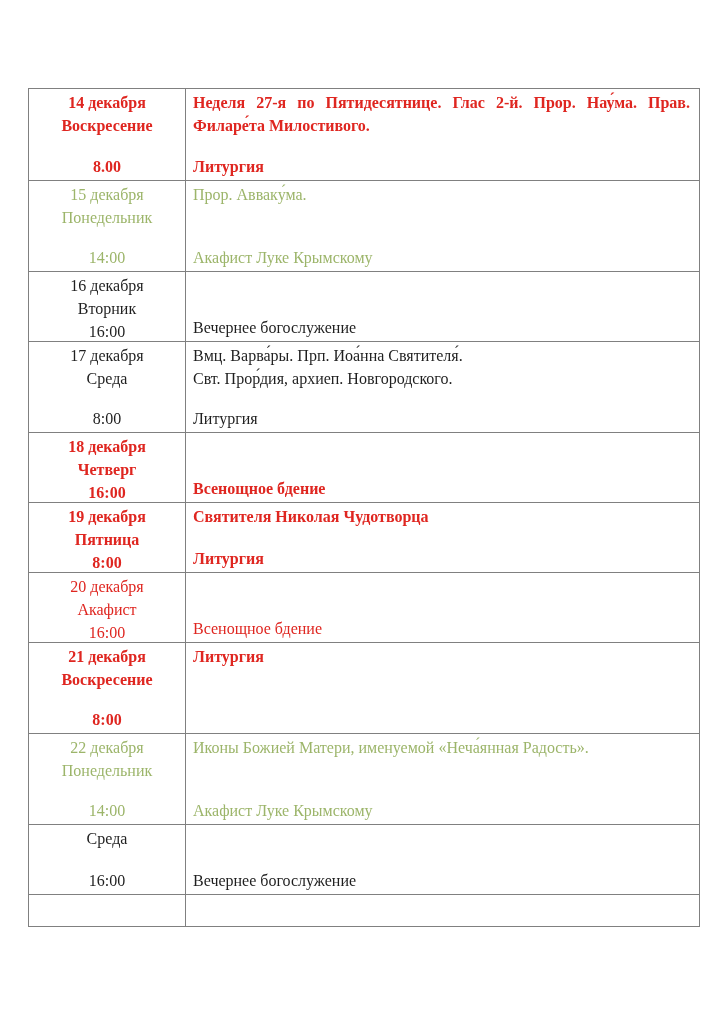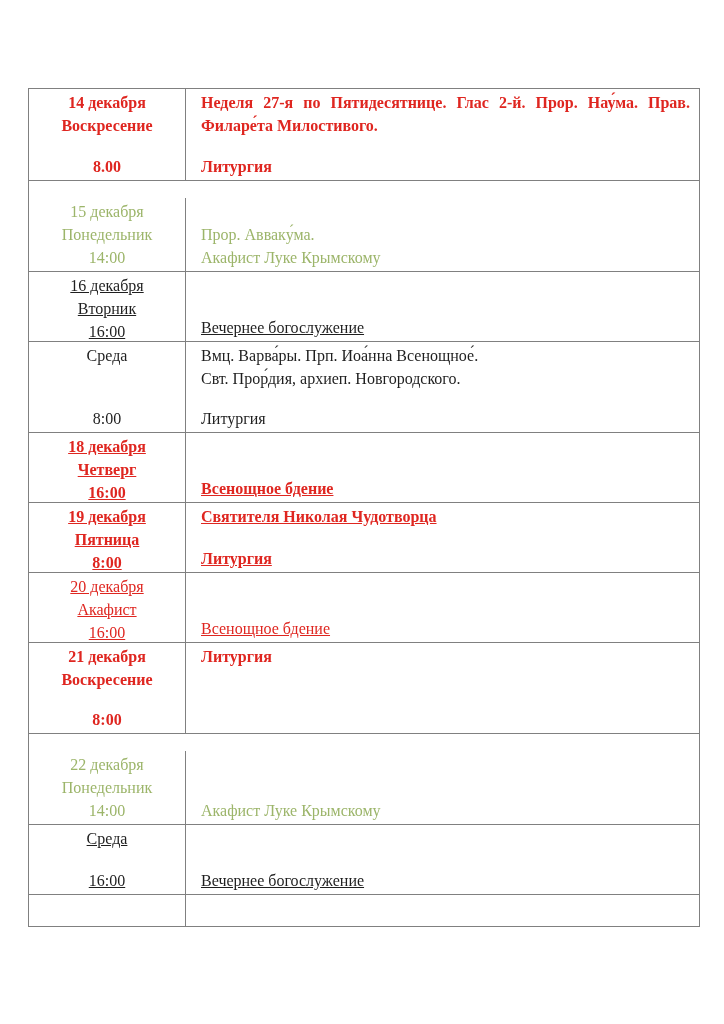"14 декабря" .row { gap: 8px -> none }
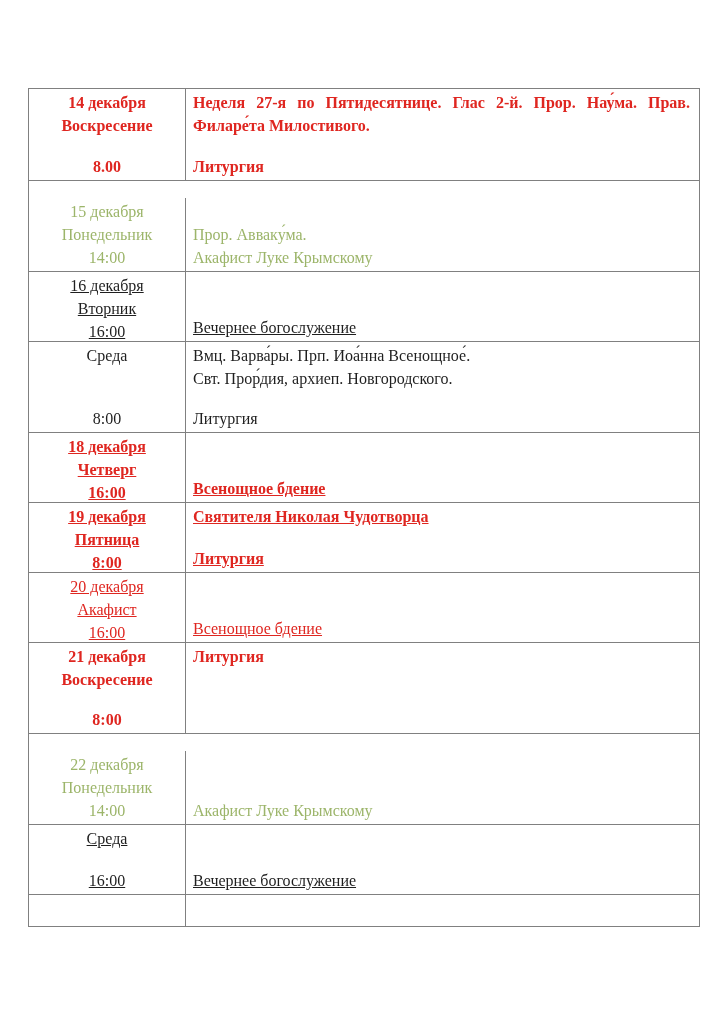"15 декабря" .style-green { align-items: flex-end -> none }
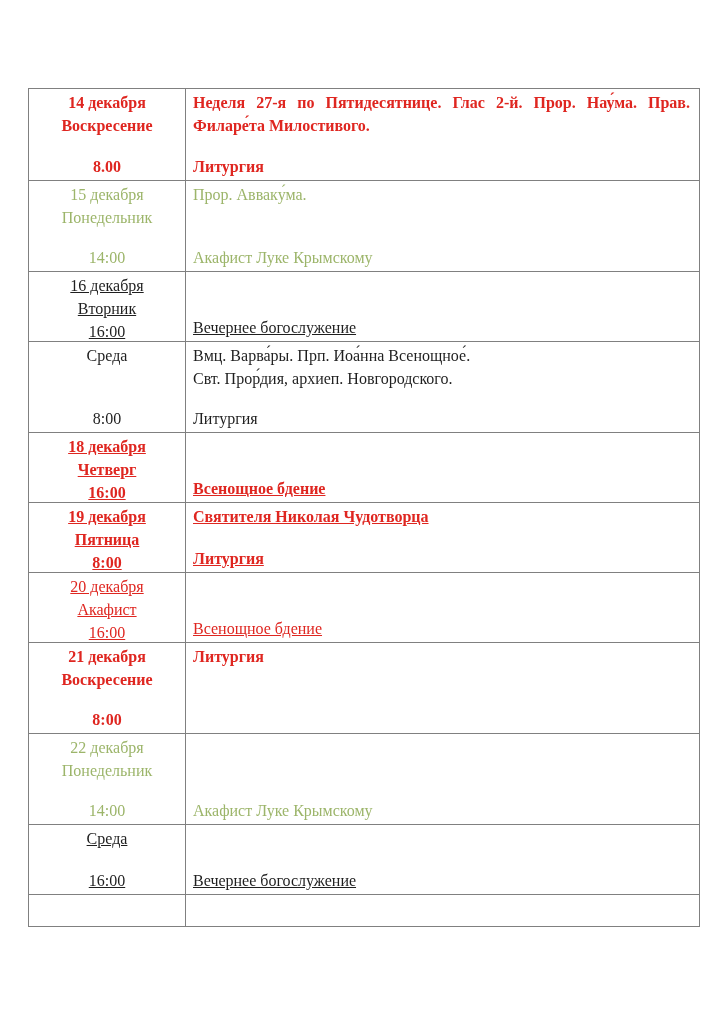"16 декабря" .size-short { text-decoration: underline -> none }
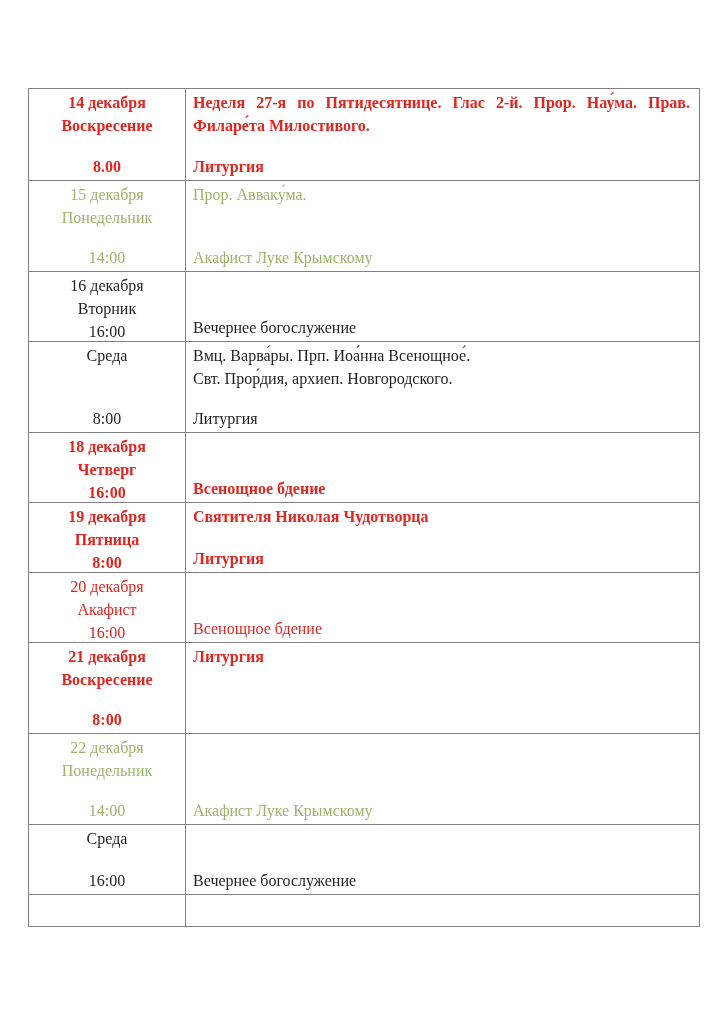"17 декабря" div { html: none -> <div>17 декабря</div> }
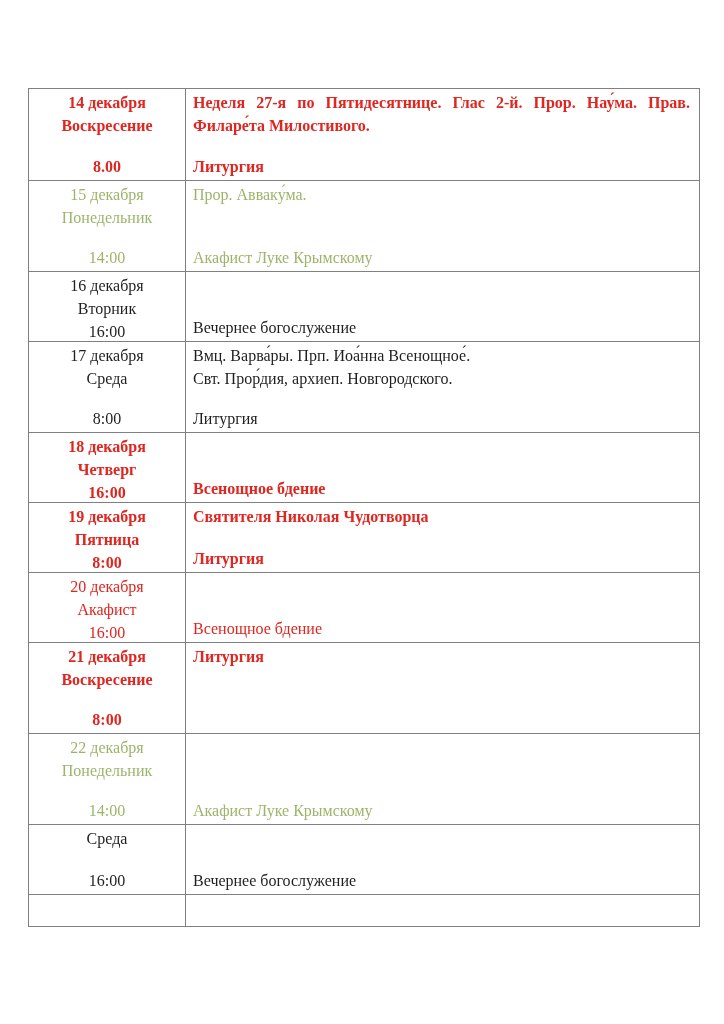"Вмц. Варва́ры. Прп. Иоа́нна Всенощное́." div { text: Всенощное́ -> Святителя́ }
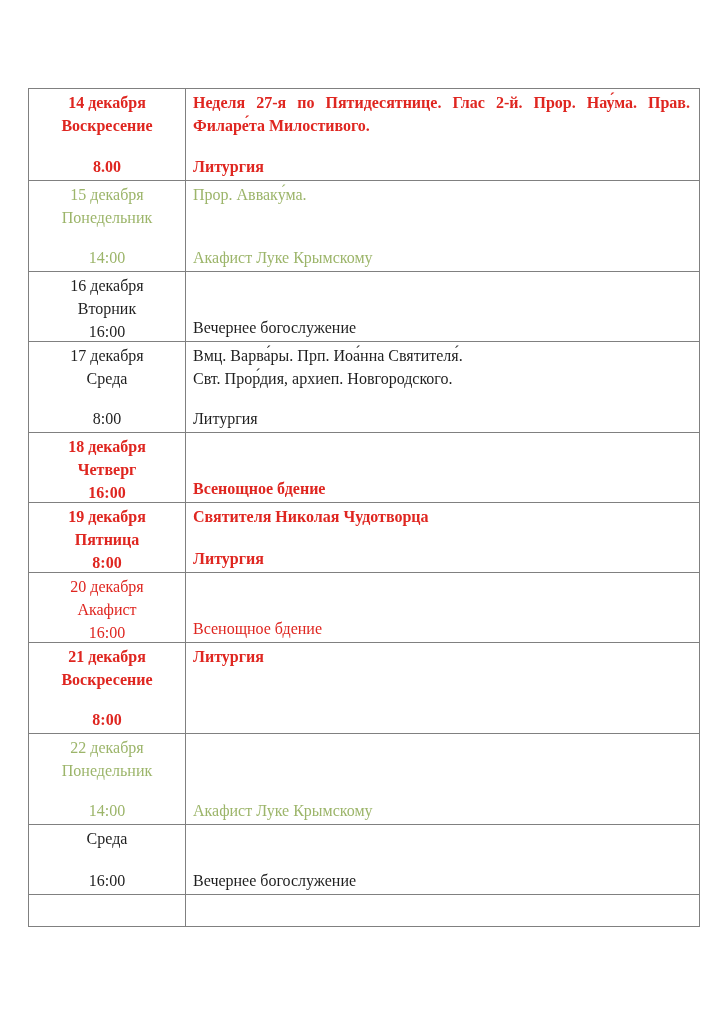"Иконы Божией Матери, именуемой" div { html: none -> <div>Иконы Божией Матери, именуемой «Неча́янная Радость».</div> }
